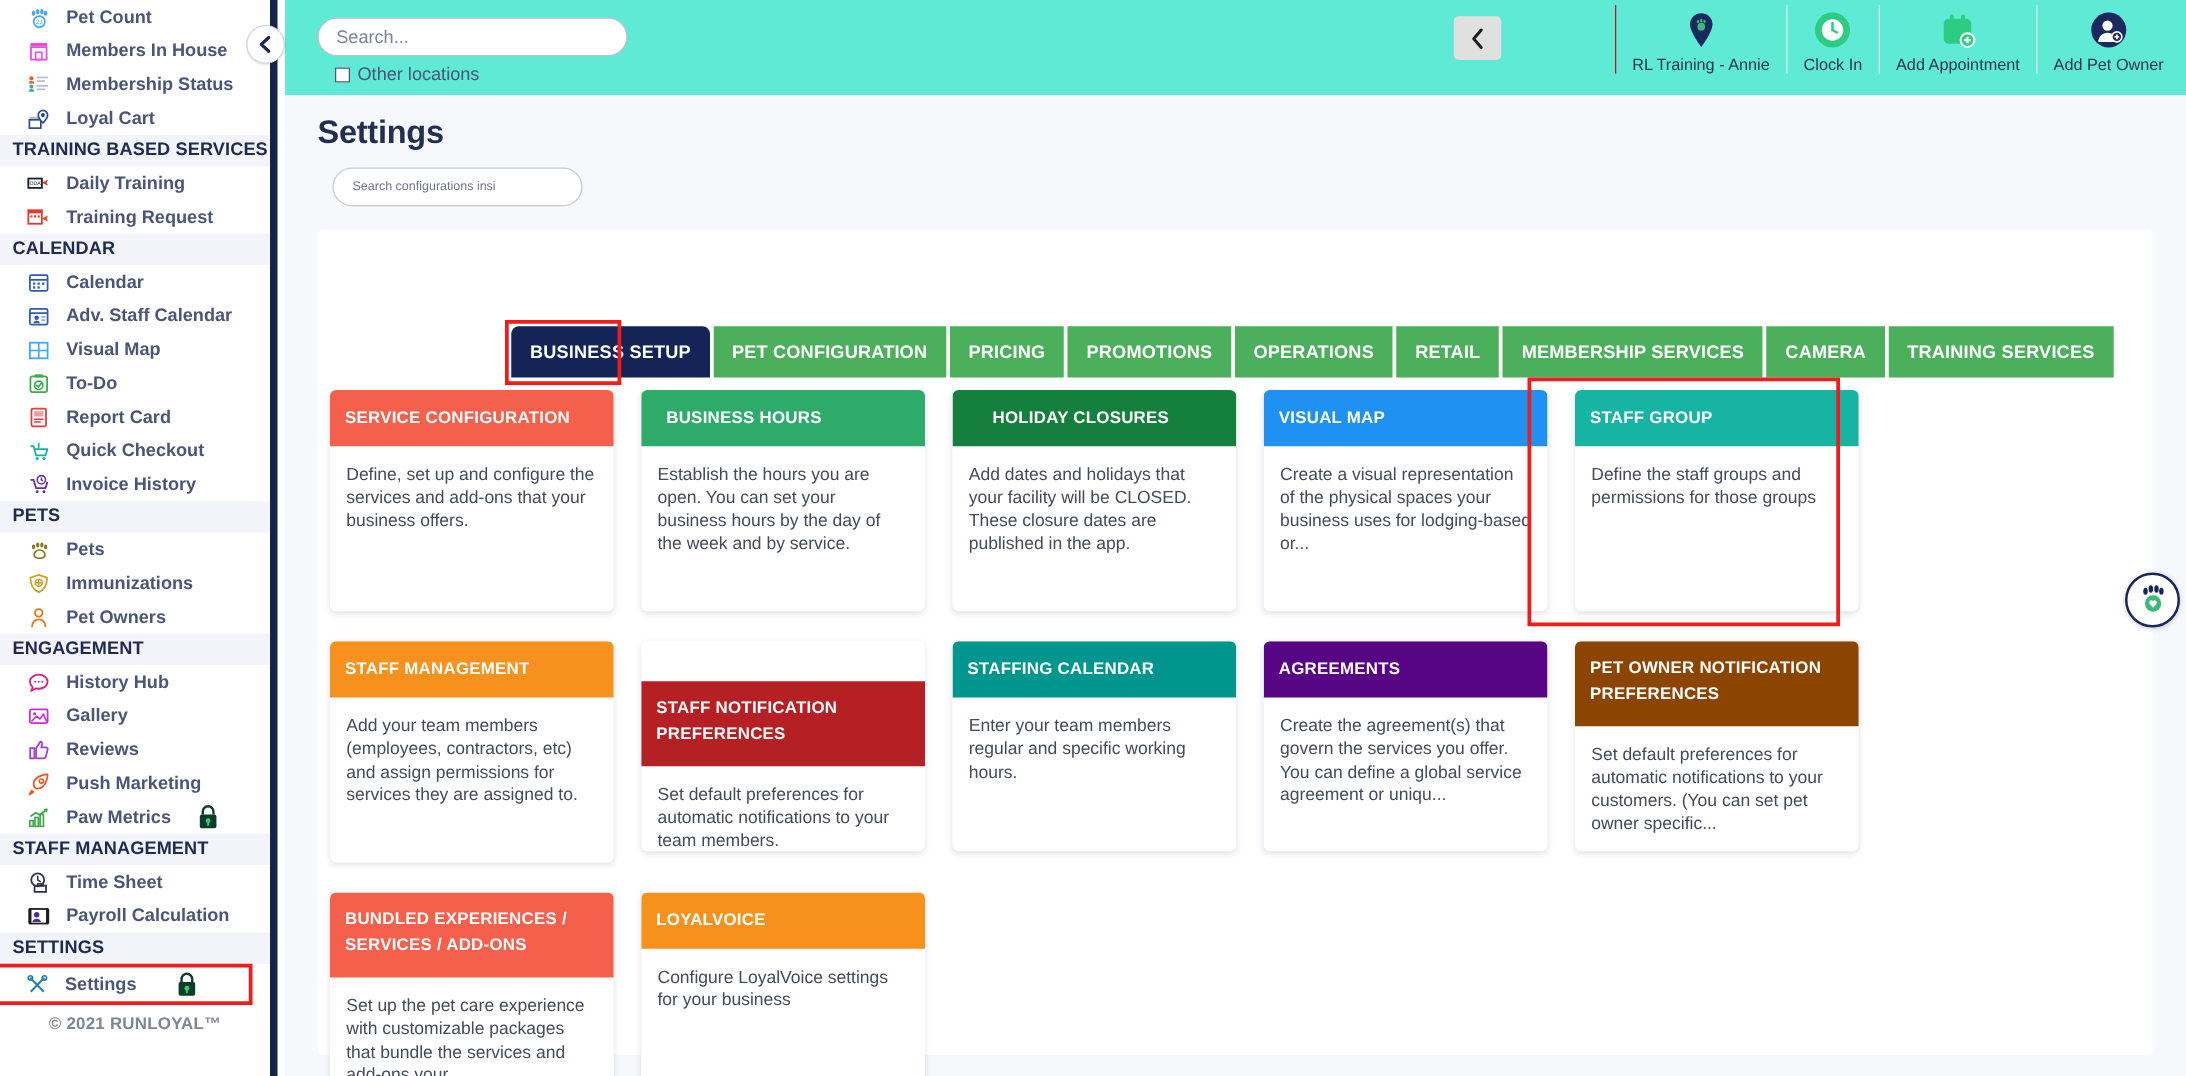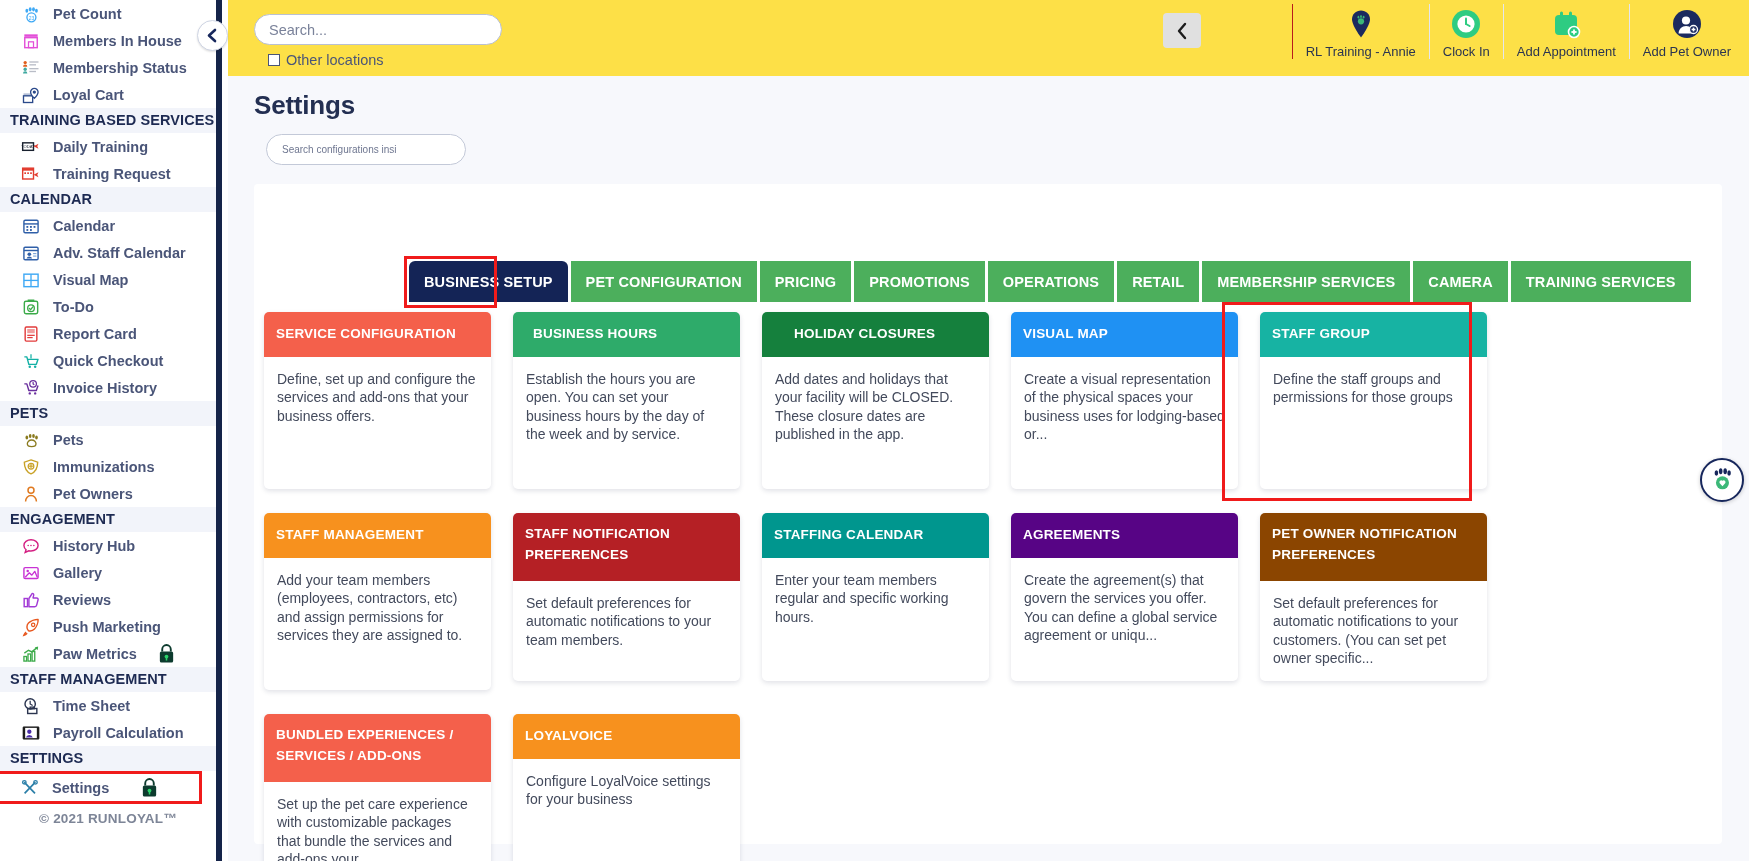"Search..." #topbar { background: #fde047 -> #5eead4 }
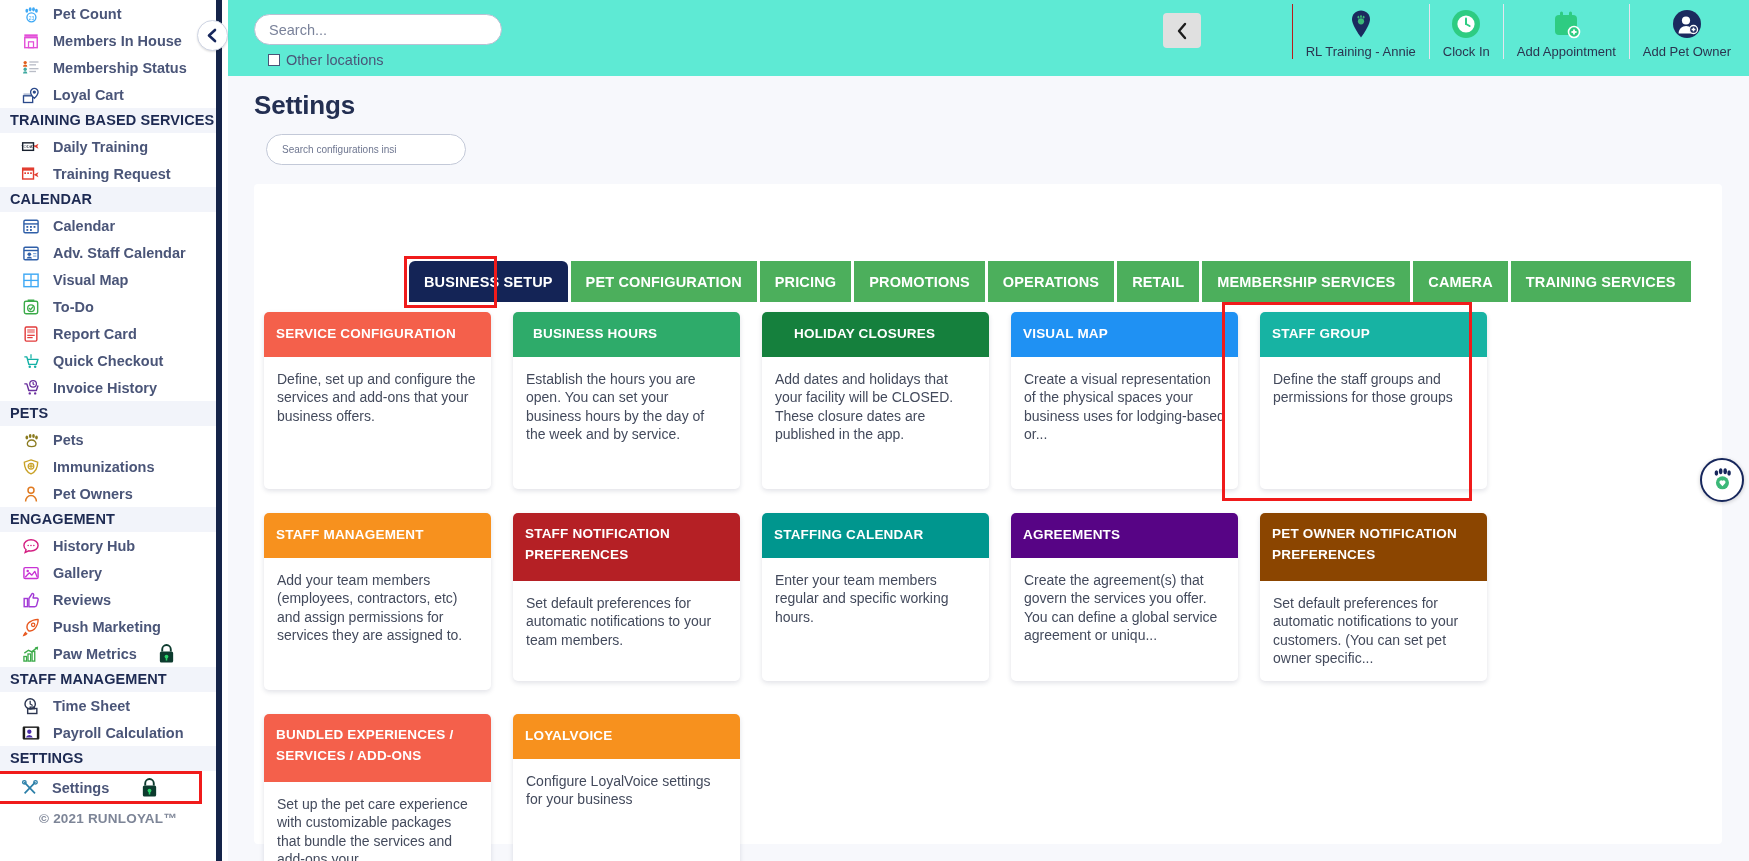"STAFF NOTIFICATION PREFERENCES" div.card-head { margin-top: none -> 32px }
